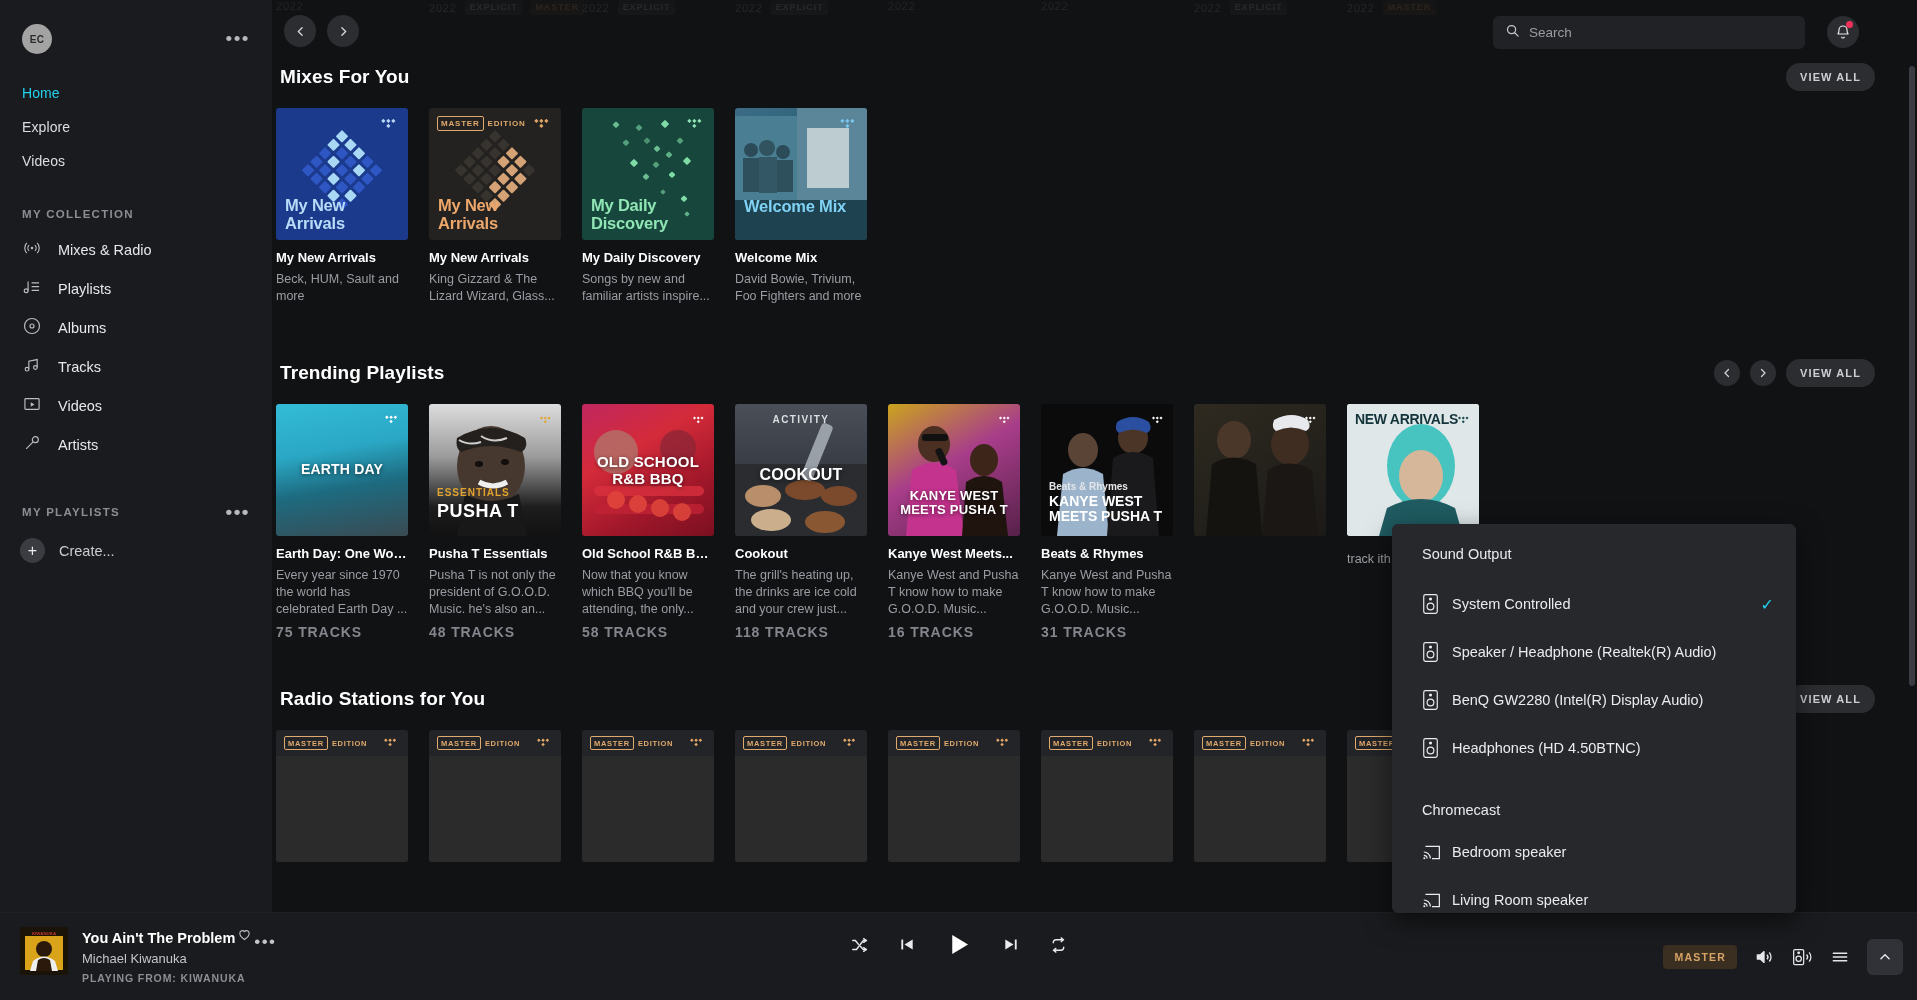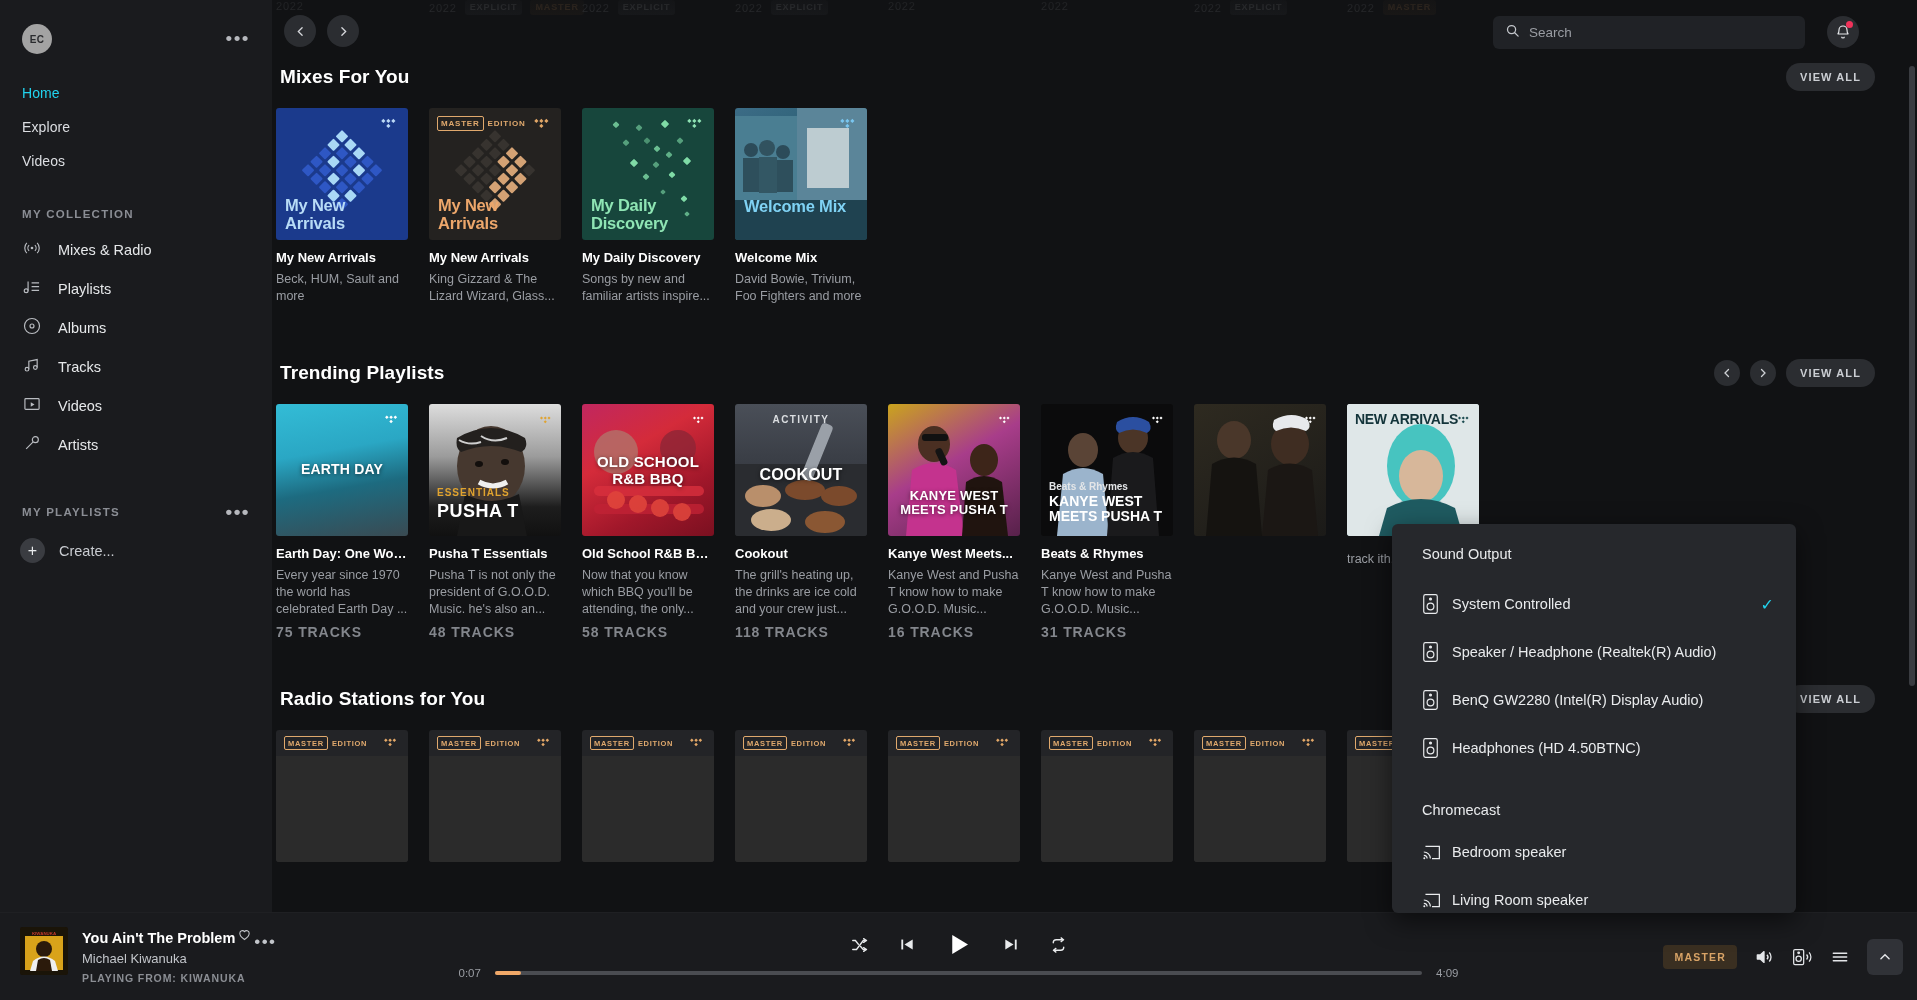"0:07" div.progress-wrap { html: <div> <span>0:07</span> <div> <div></div> </div> <span>4:09</span> </div> -> none }
